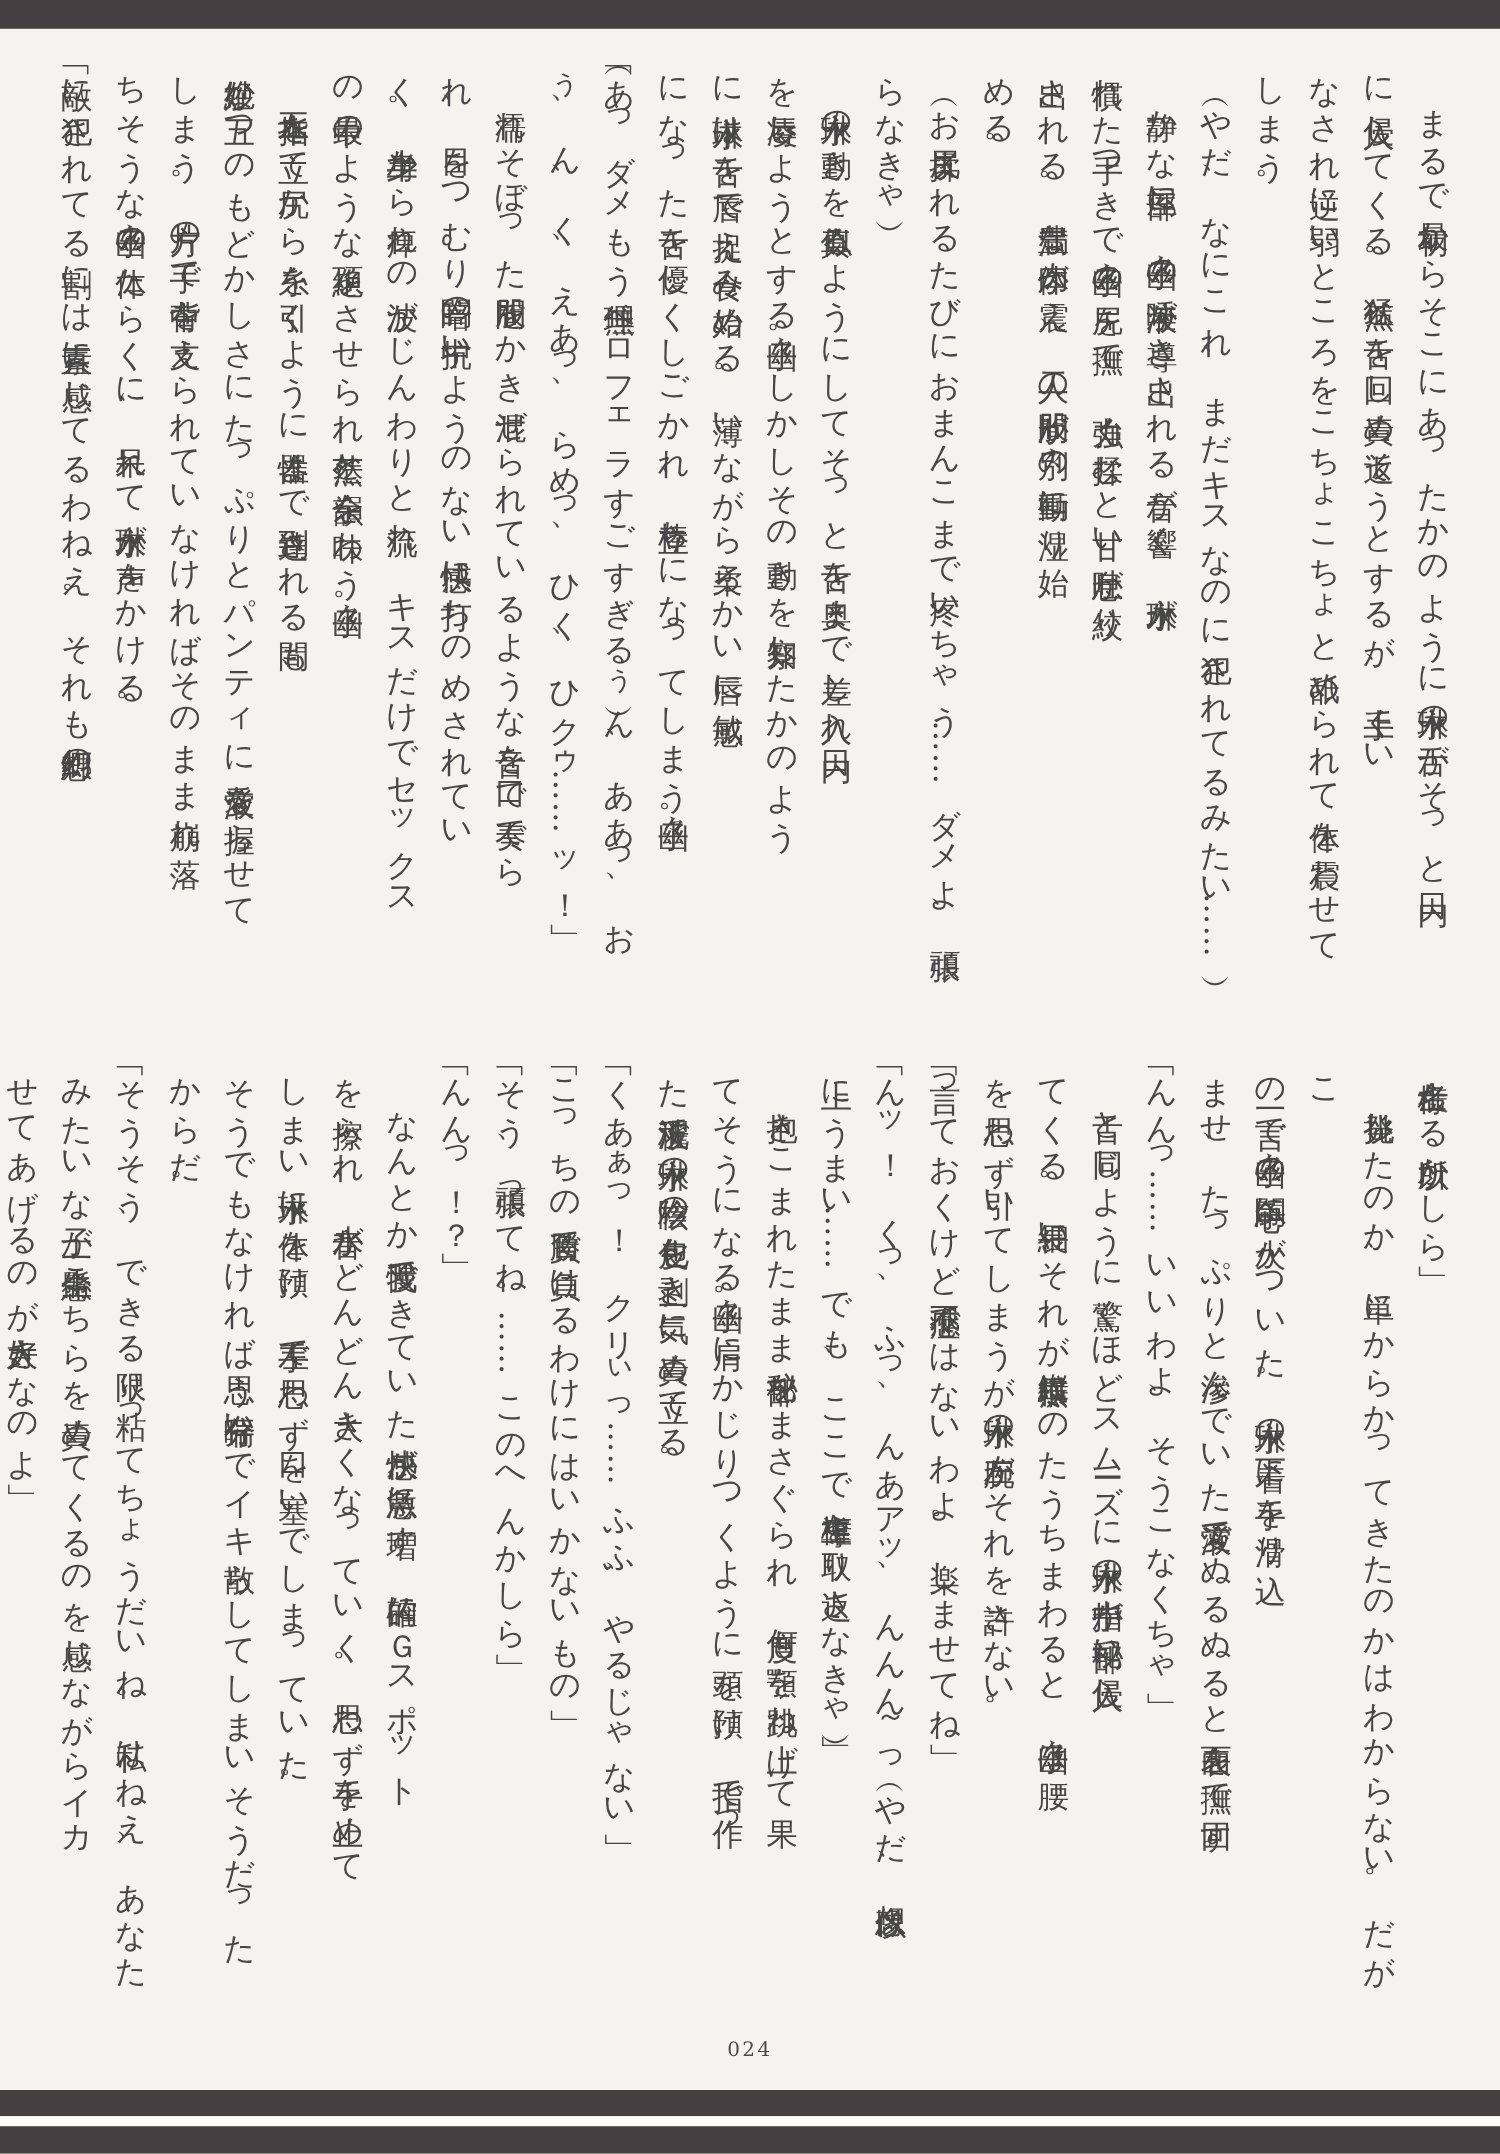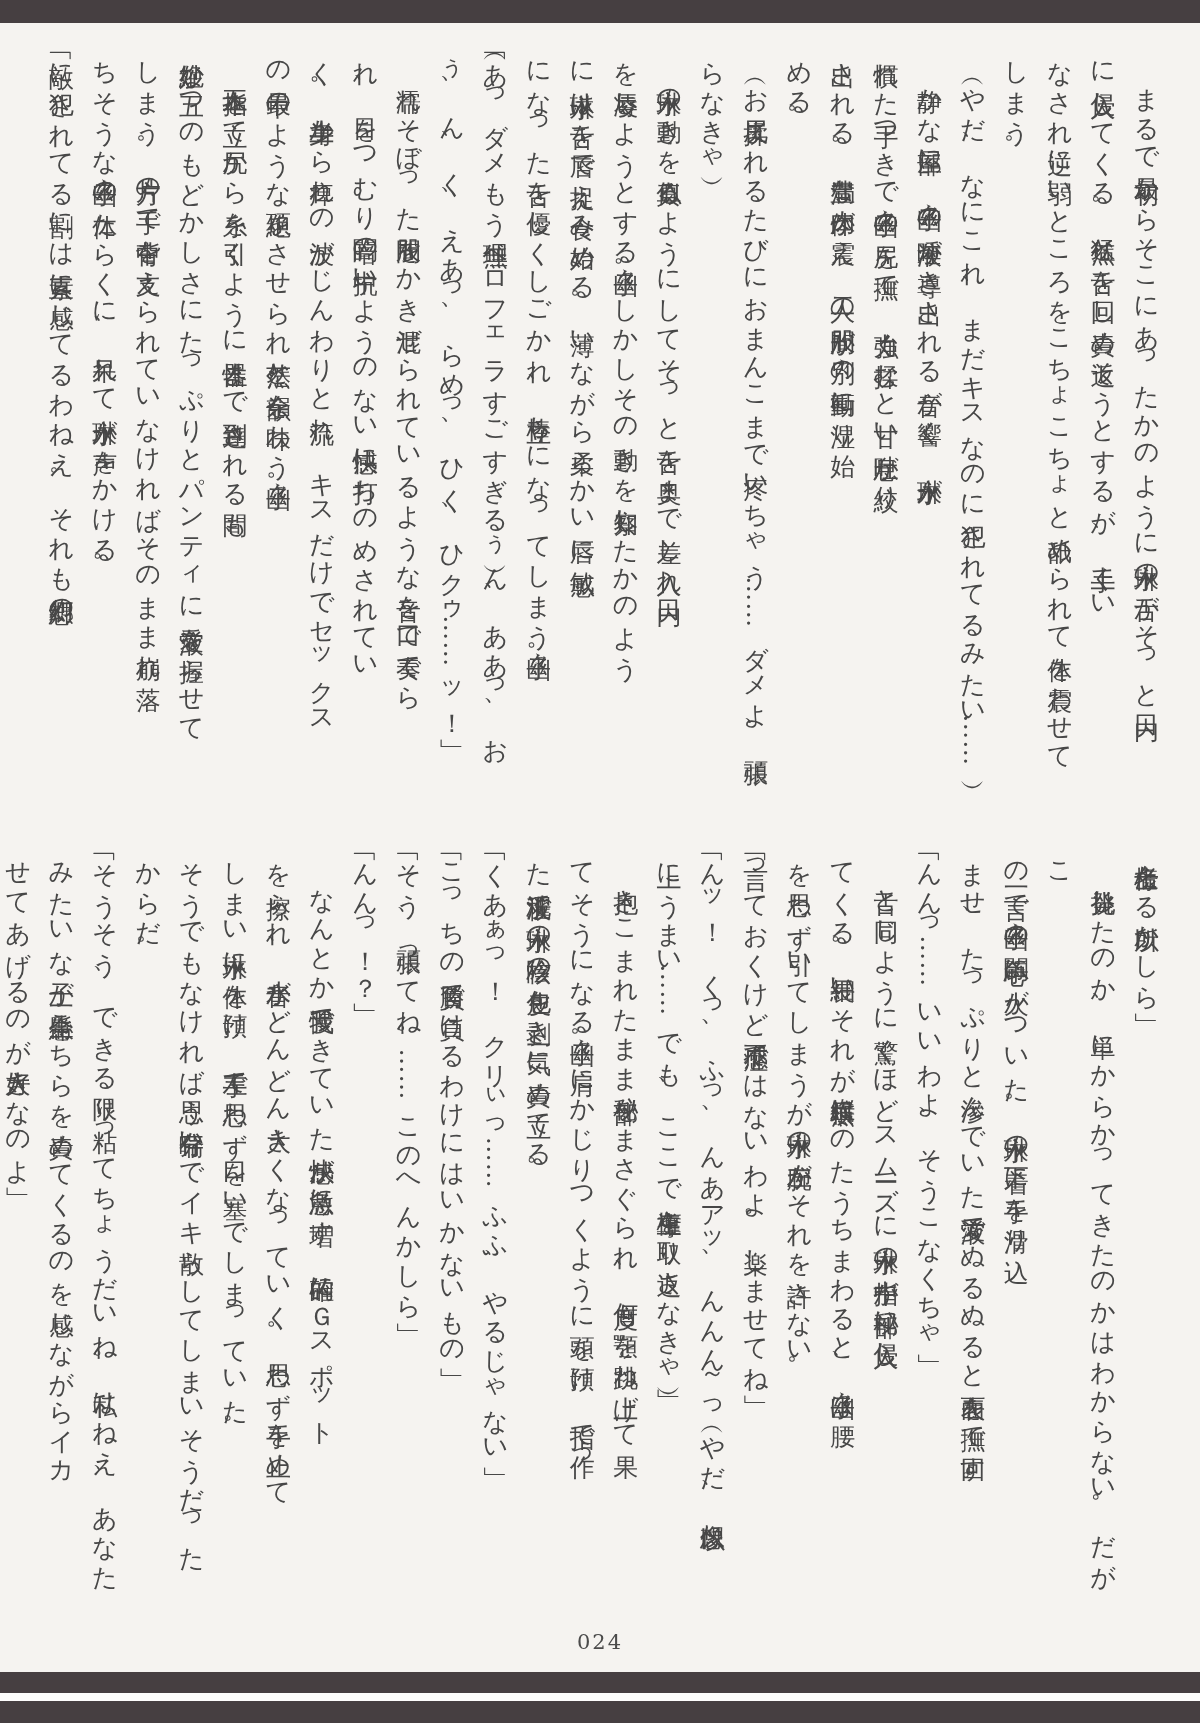"024" .page-number { font-size: 21px -> 16px }
